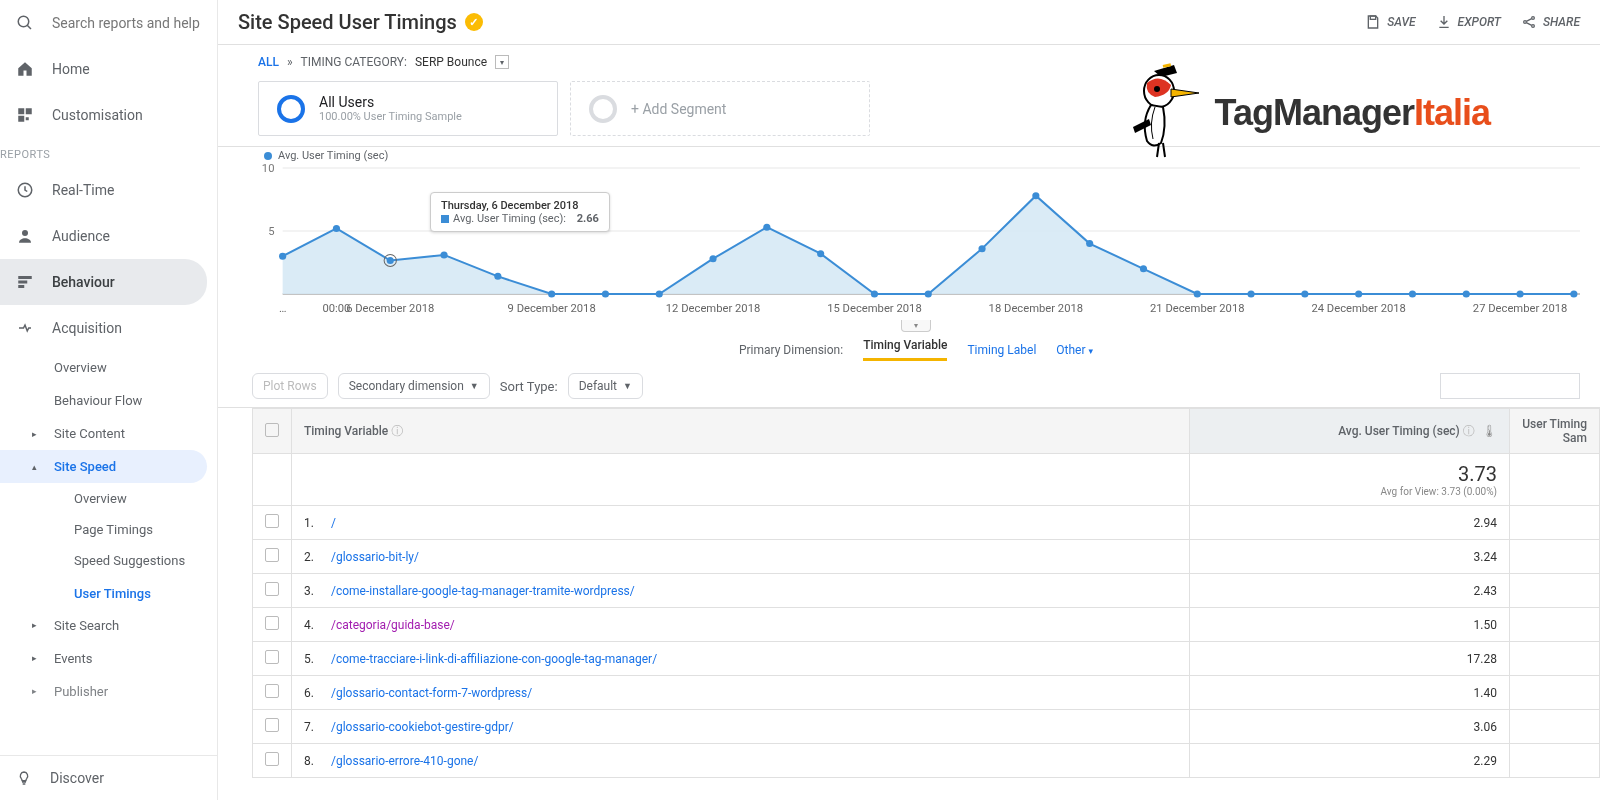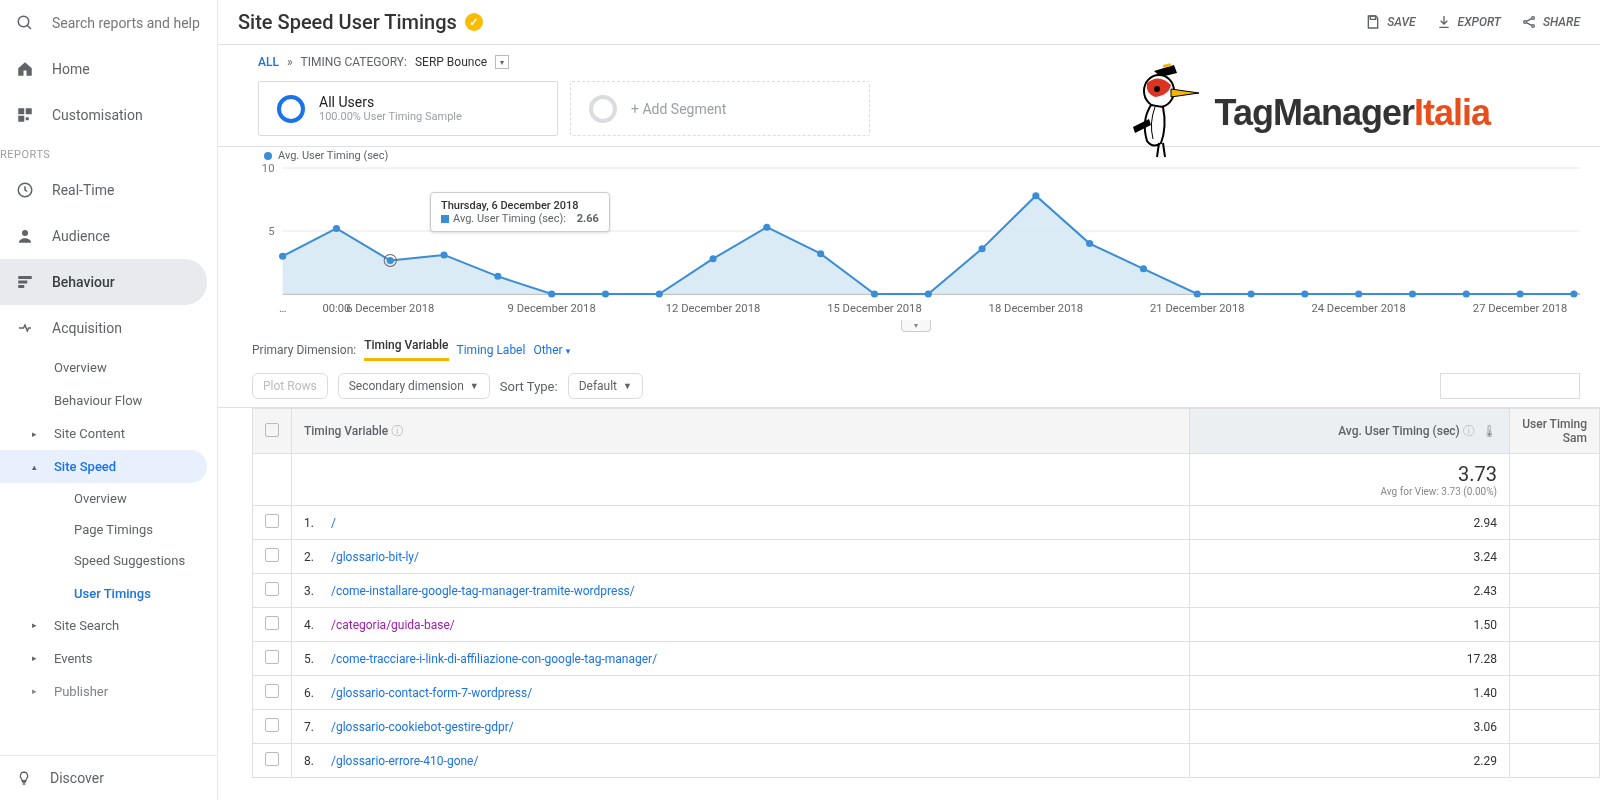"Primary Dimension:" .dim-bar { gap: 8px -> 20px; justify-content: none -> center }
